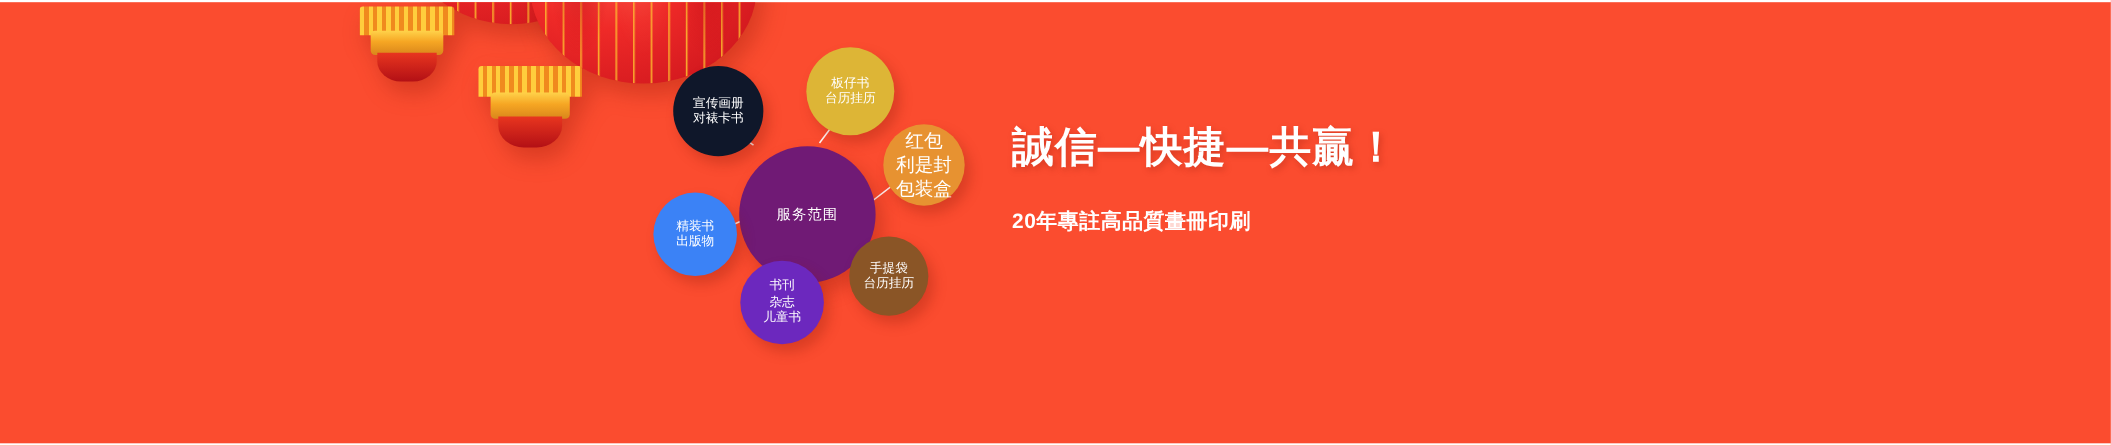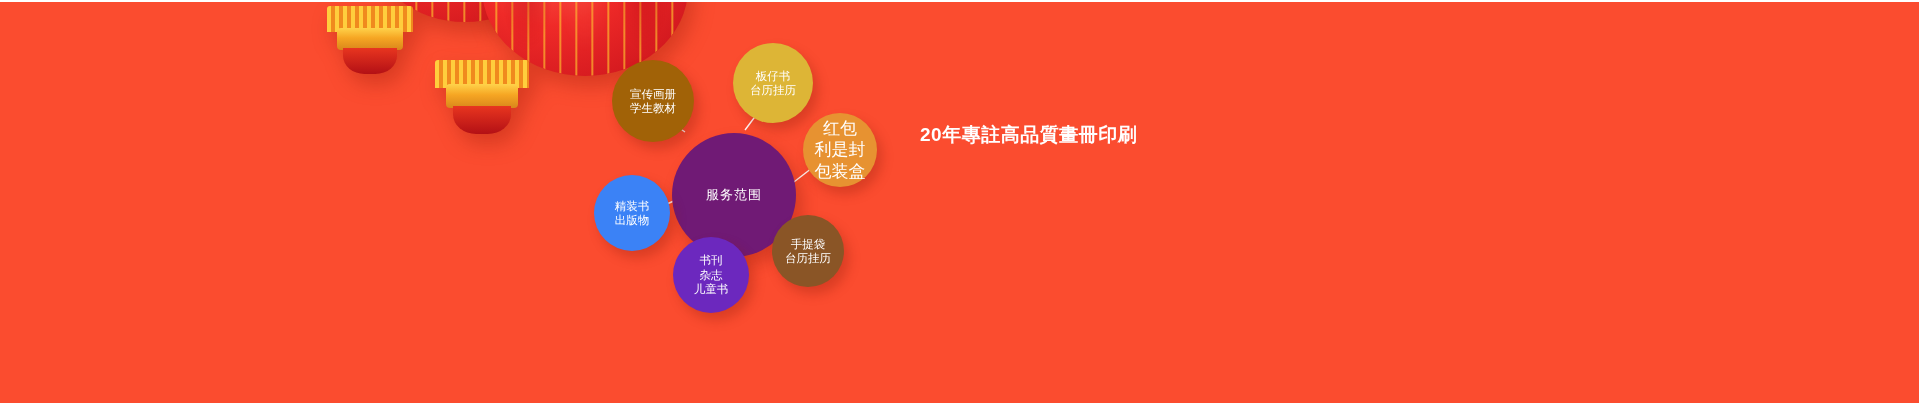"宣传画册" #node-promo { background: #a16207 -> #0f172a }
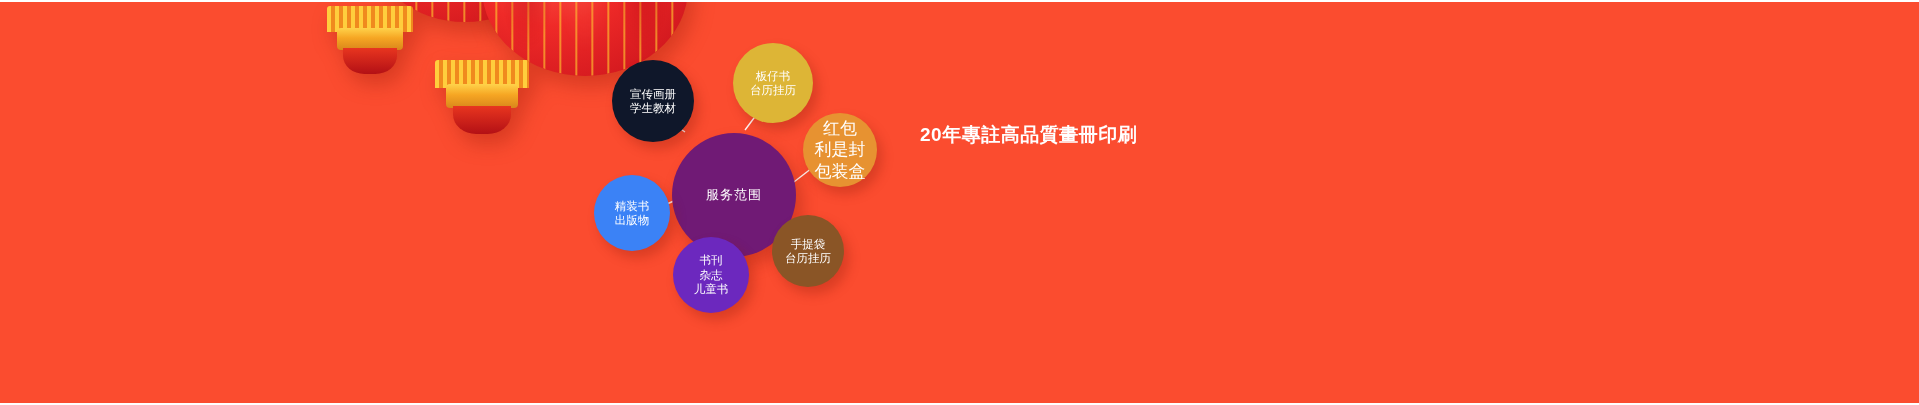"学生教材" span.line { text: 学生教材 -> 对裱卡书 }
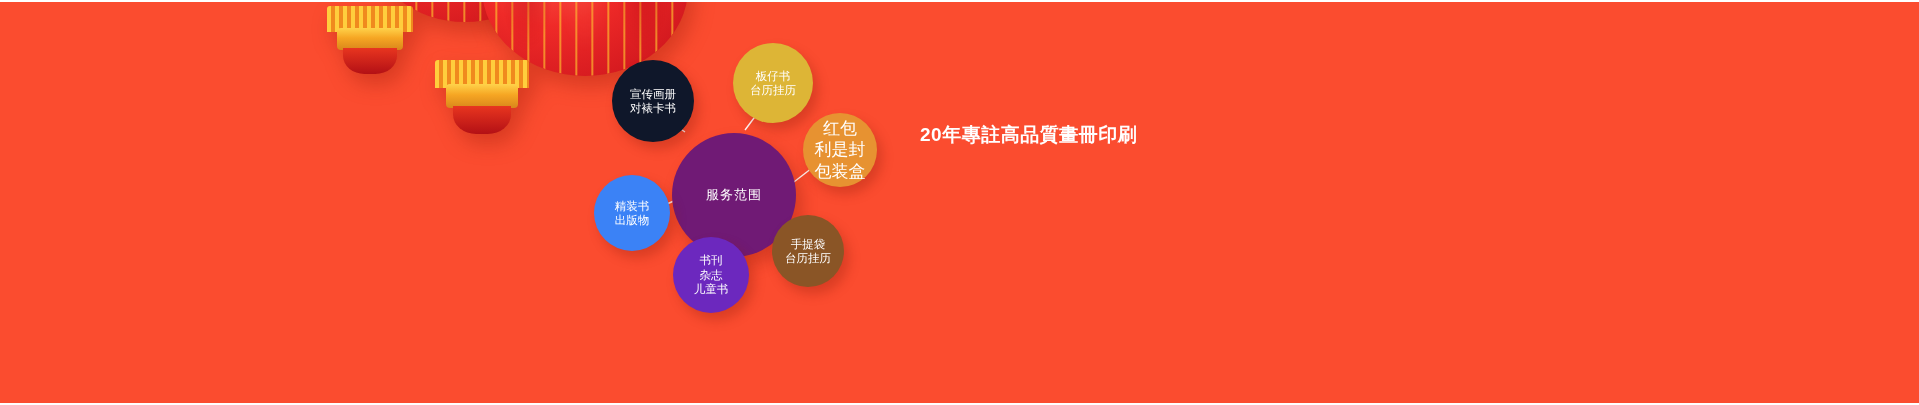"誠信—快捷—共贏！" div { html: none -> <div>誠信—快捷—共贏！</div> }
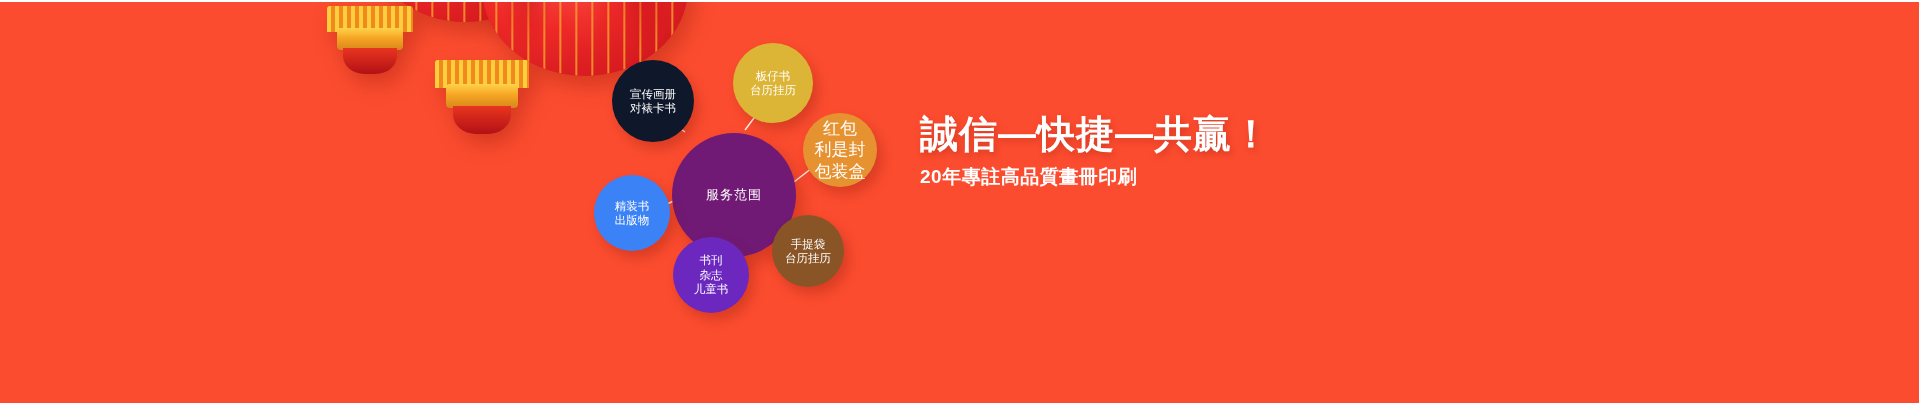"20年專註高品質畫冊印刷" #slogan-lines { margin-top: 6px -> 31px }
